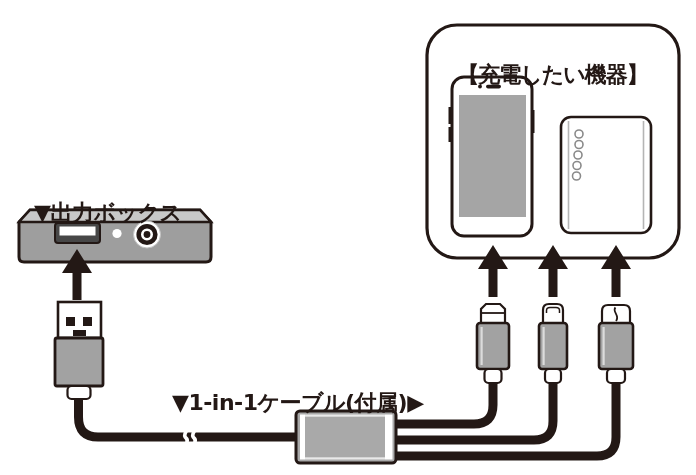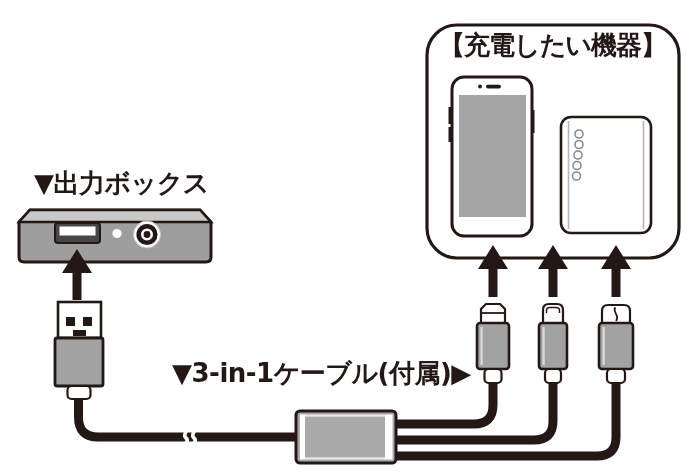"【充電したい機器】" .label { font-size: 26px -> 22px; margin-top: none -> 32px }
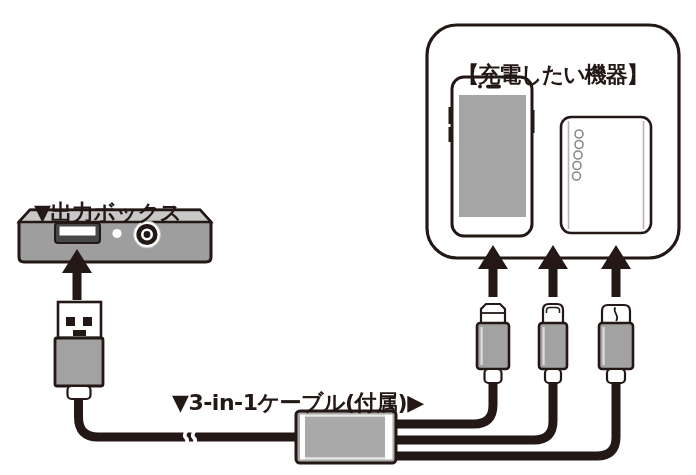"▼3-in-1ケーブル(付属)▶" div.label { text: 3-in-1 -> 1-in-1 }
